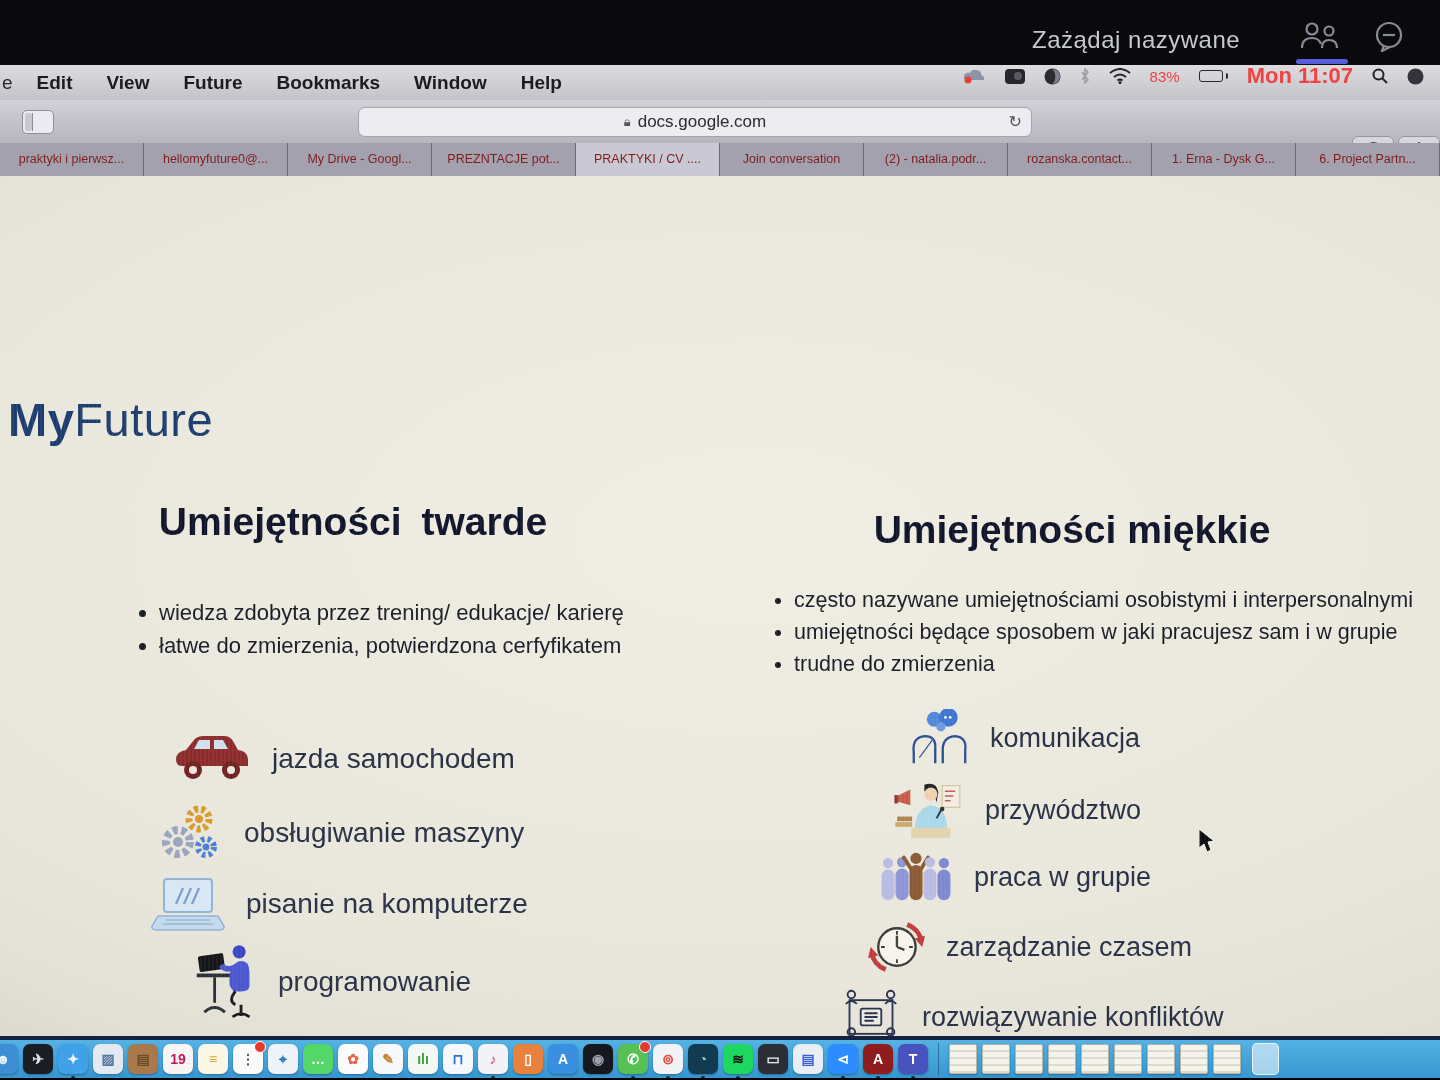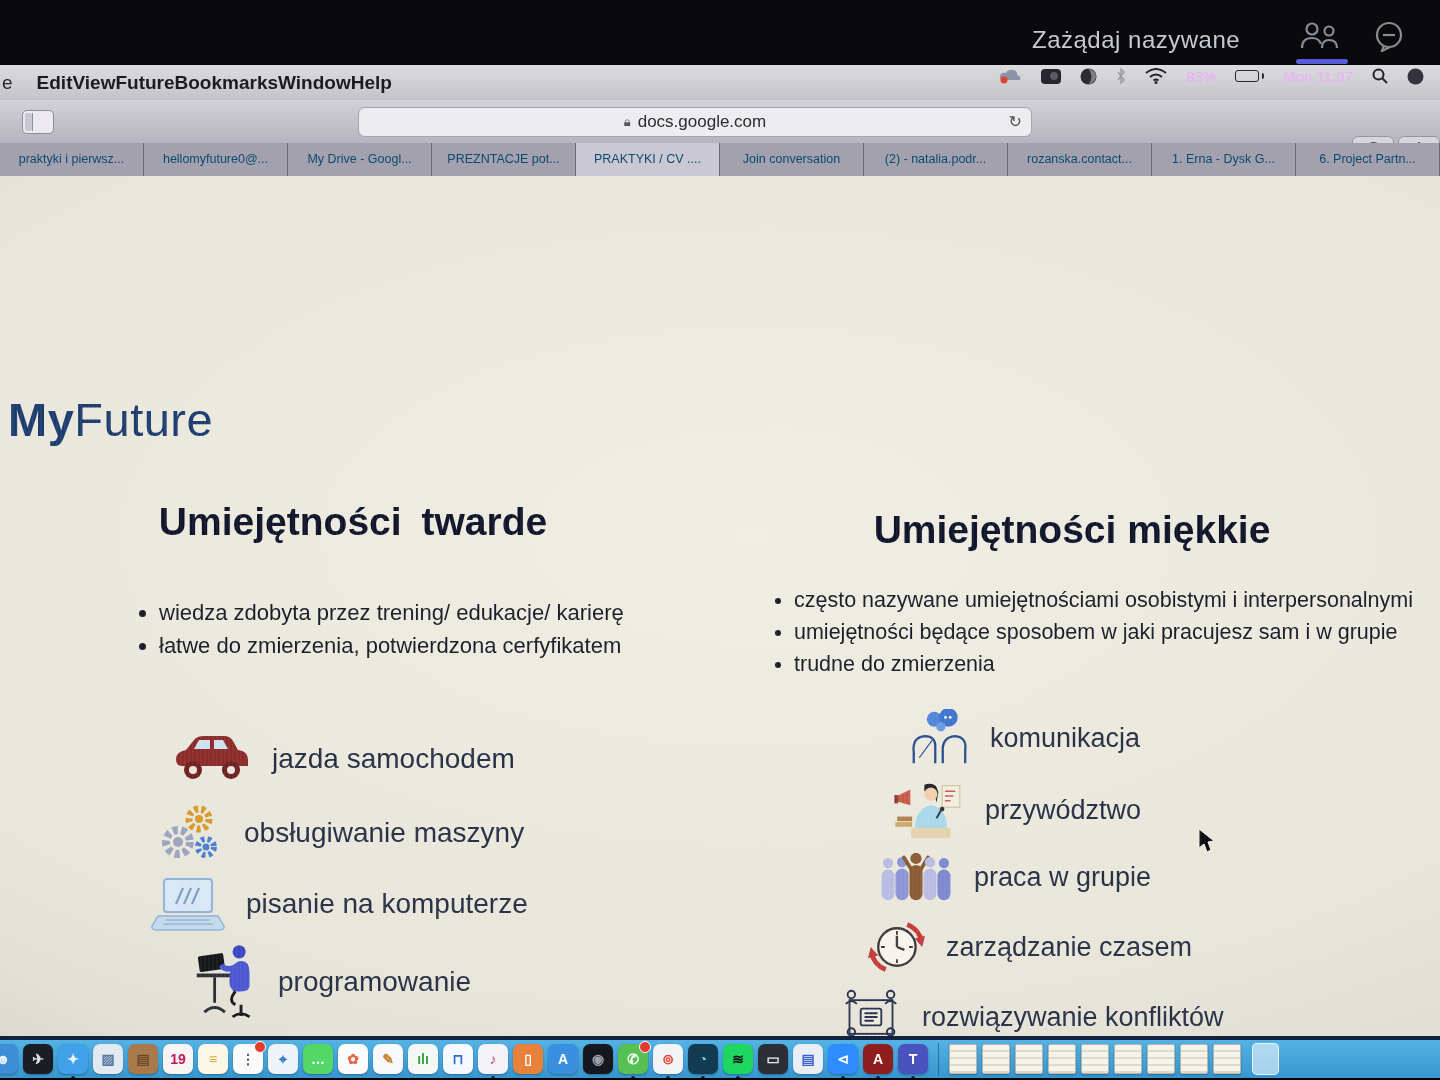"Edit" .menu-items { gap: none -> 34px }
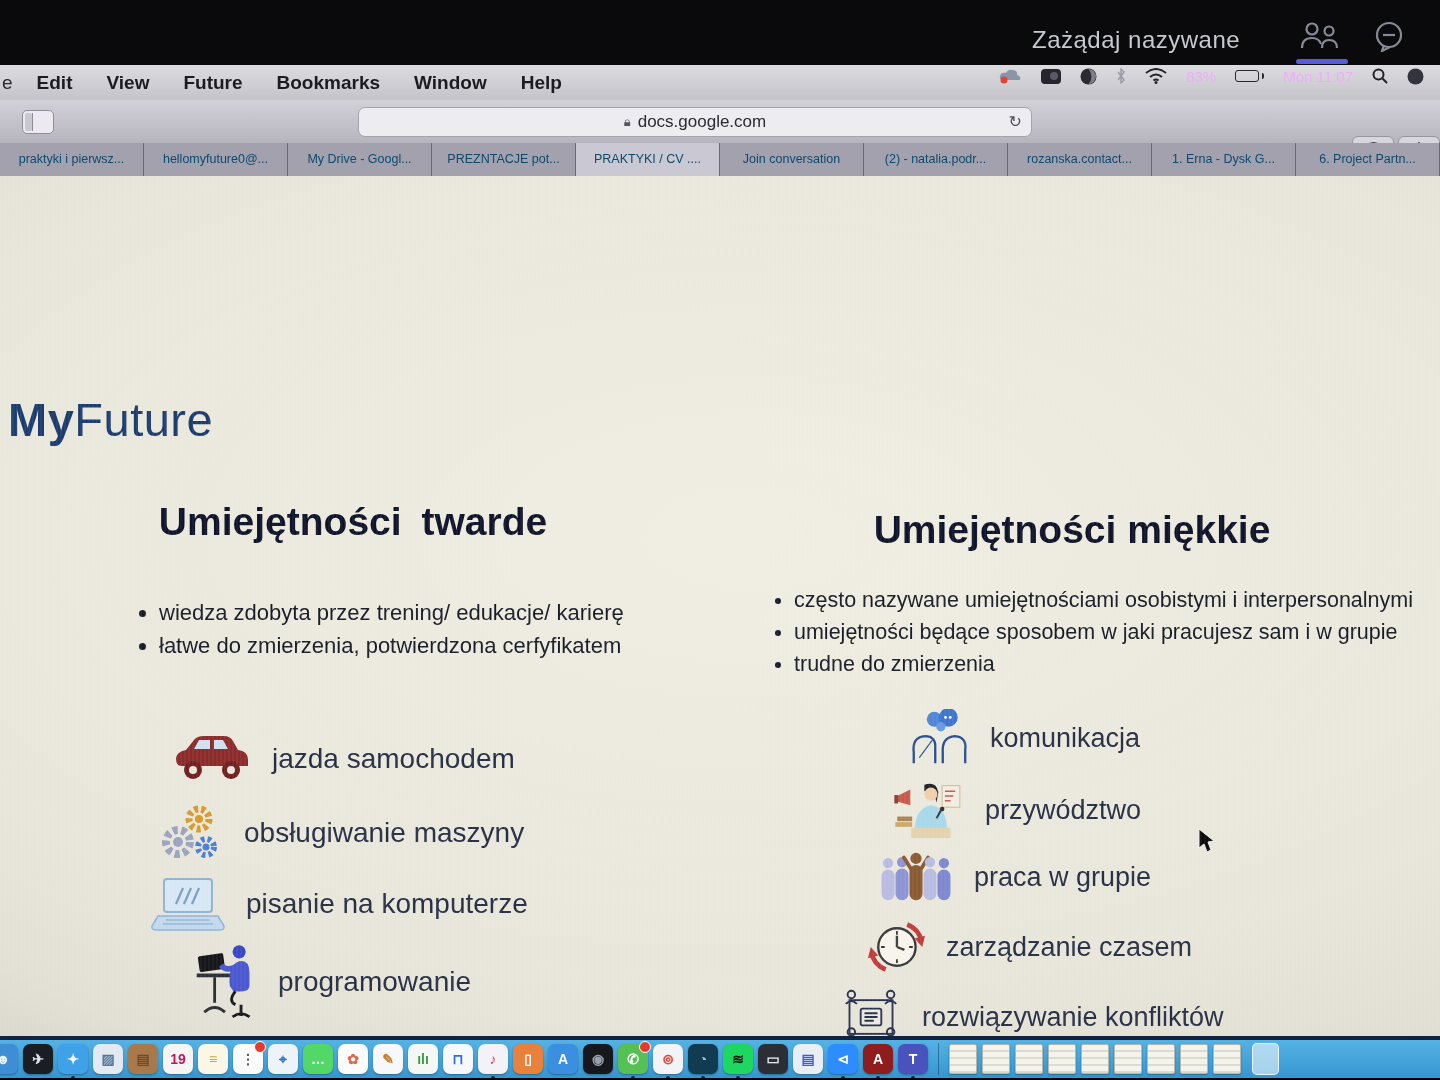"83%" .statusbar { color: #f0abfc -> #ef4444 }
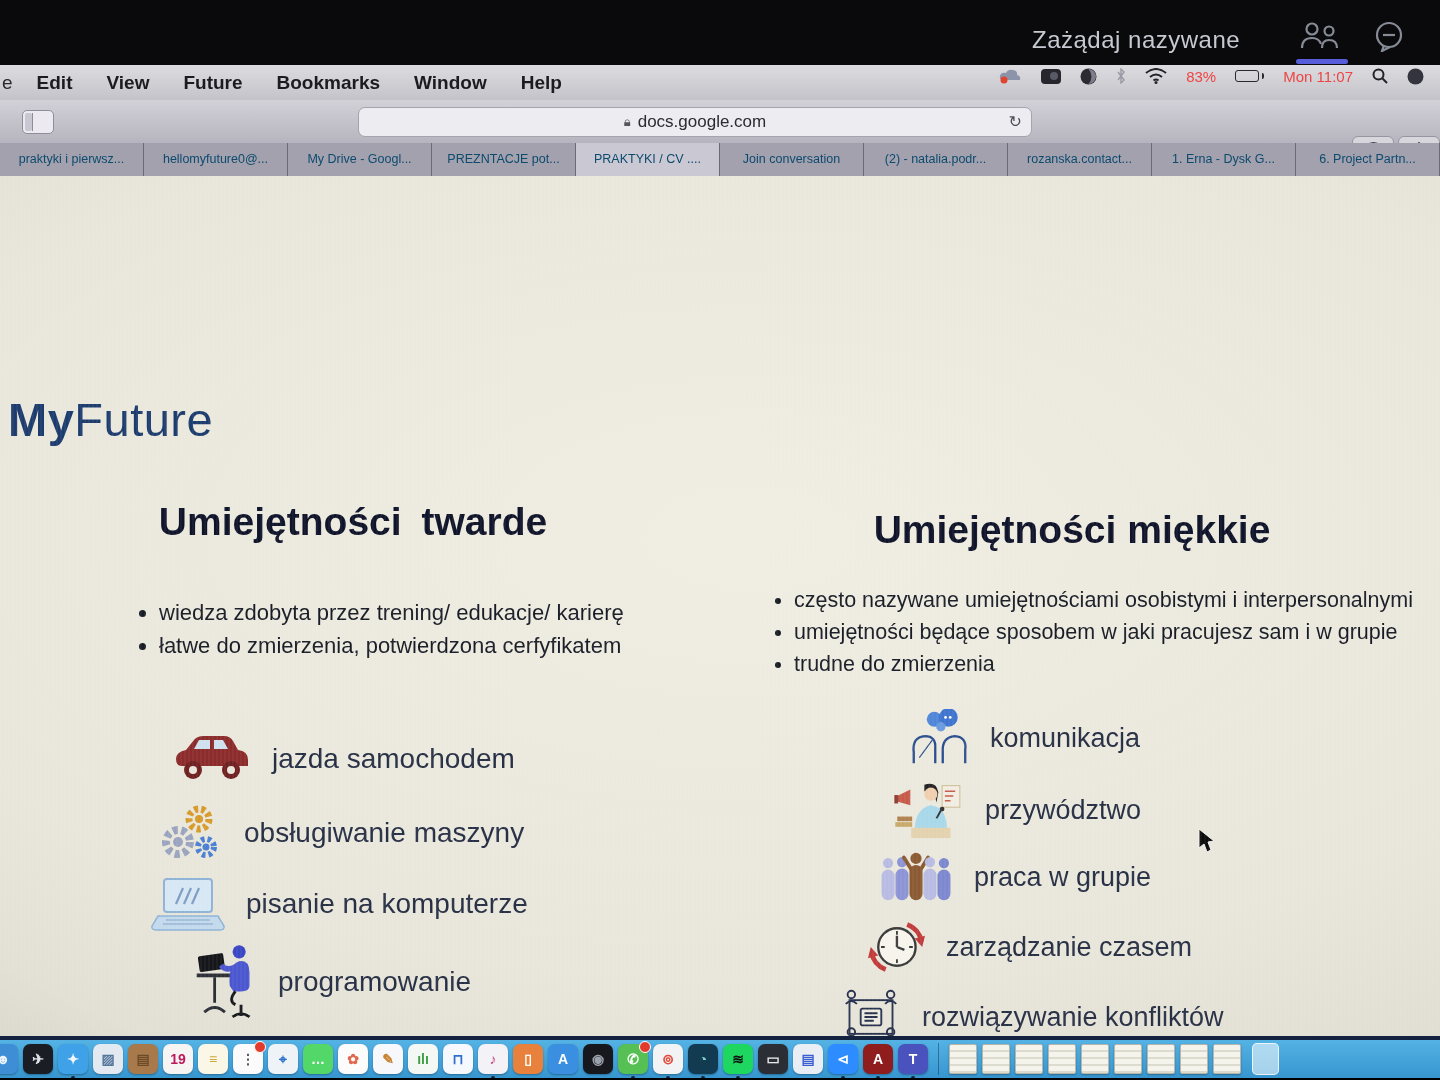"Mon 11:07" .clock { font-size: 15px -> 22px; font-weight: none -> bold }
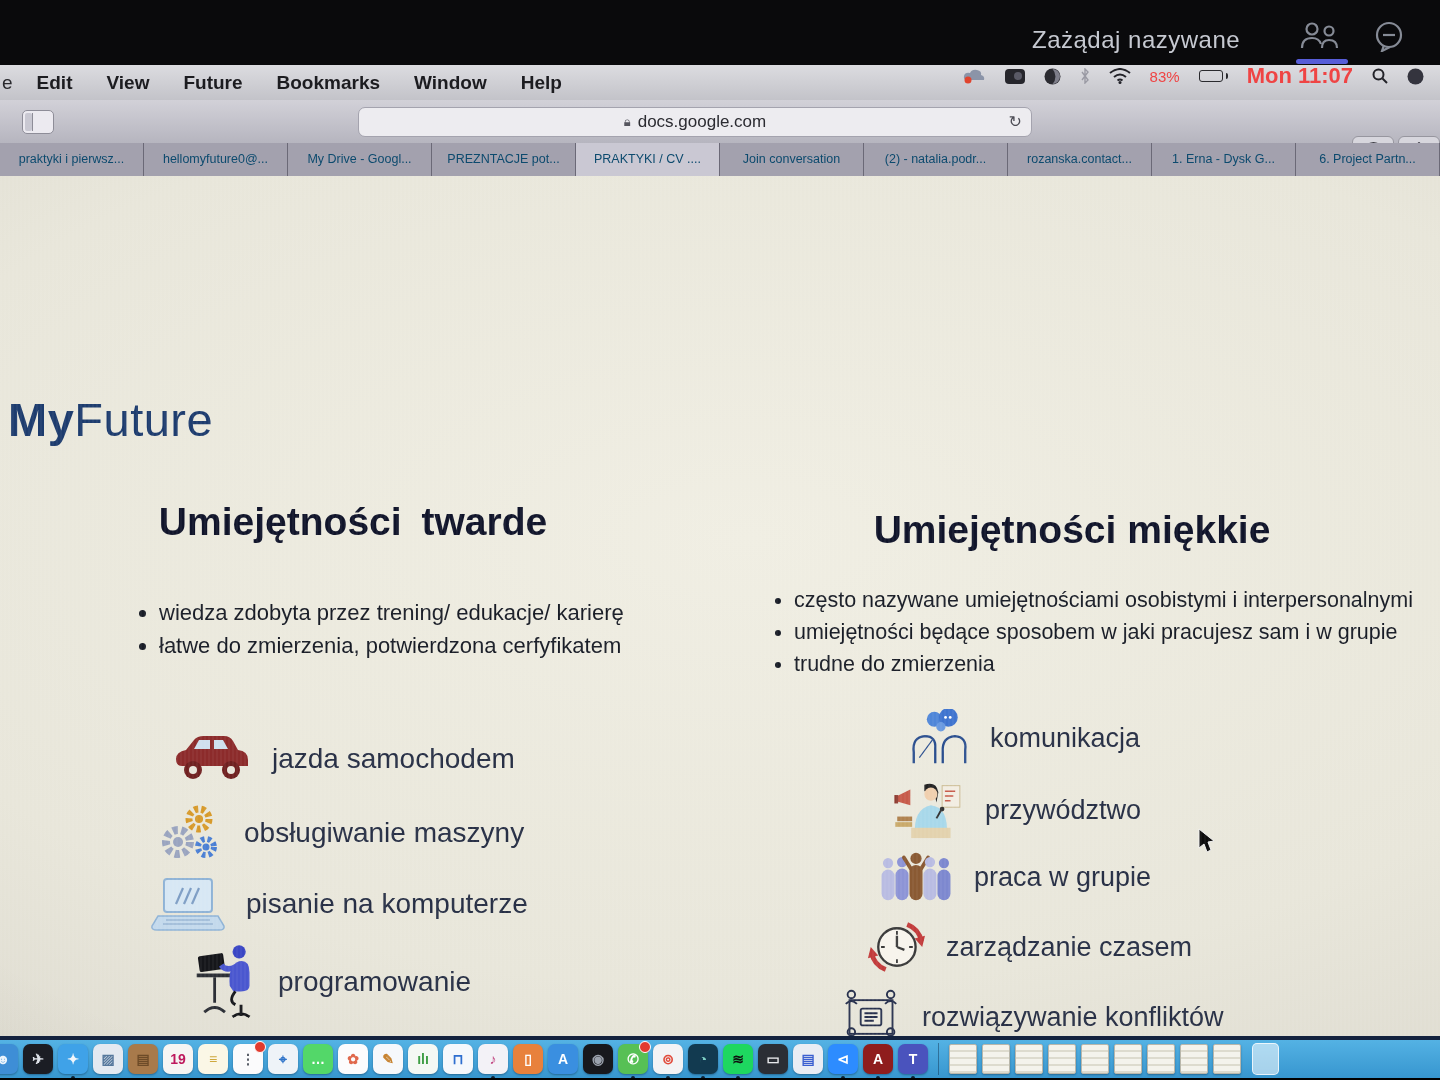"praktyki i pierwsz..." .tab { color: #0c4a6e -> #7f1d1d }
